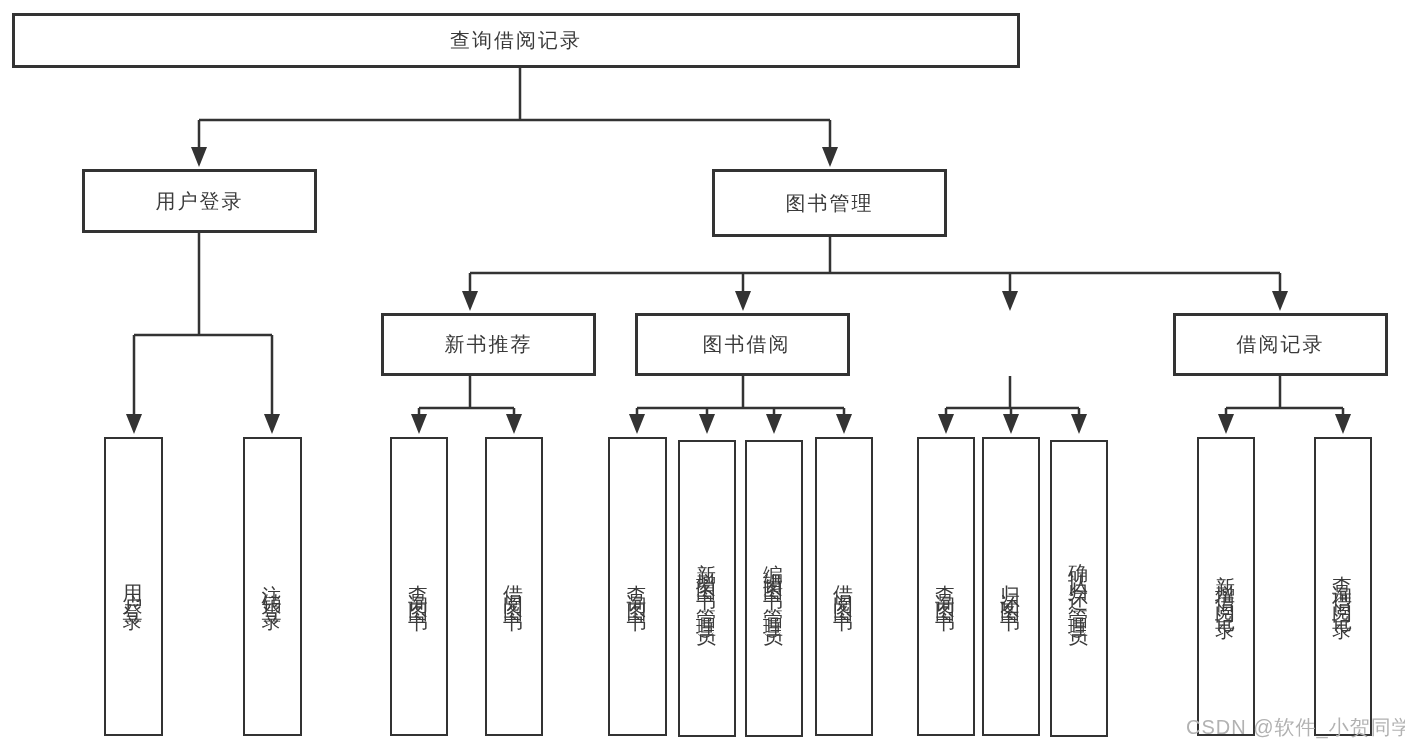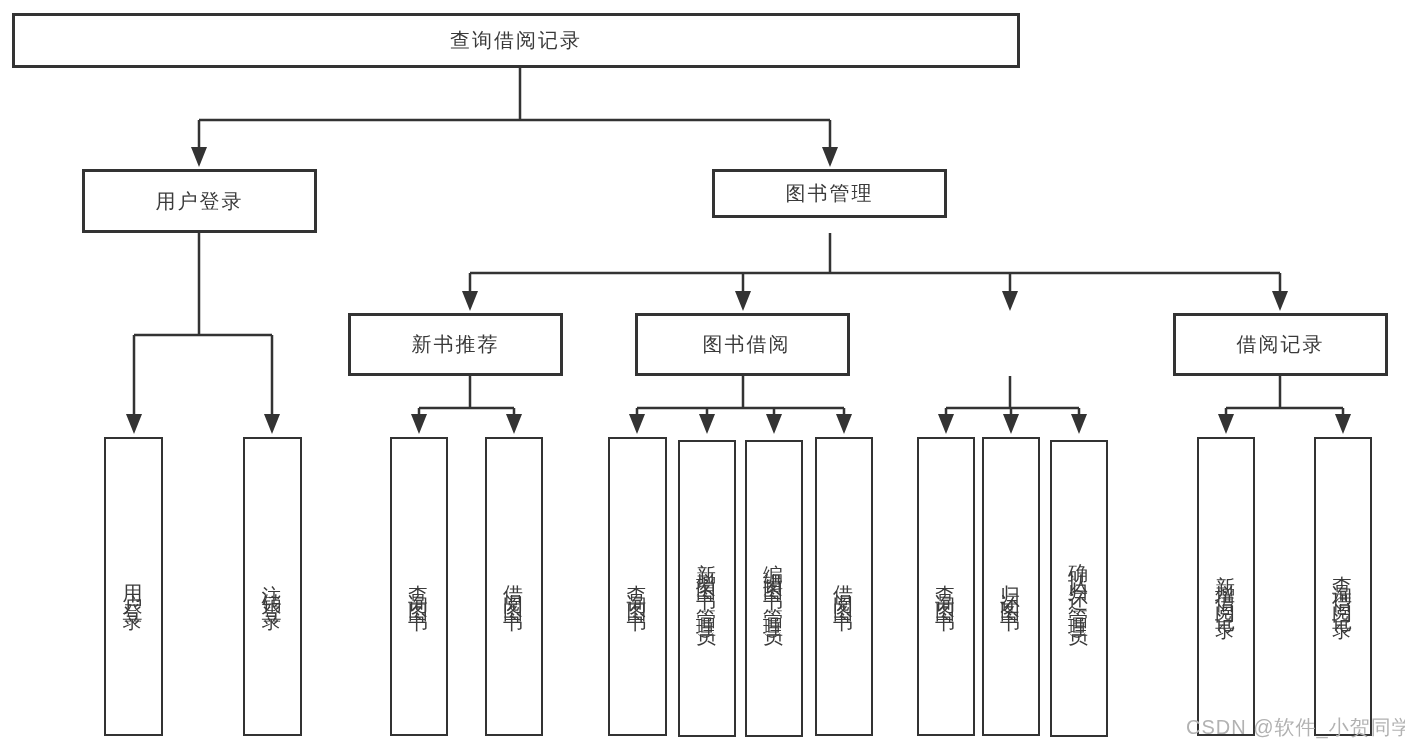"图书管理" div.node { height: 49px -> 68px }
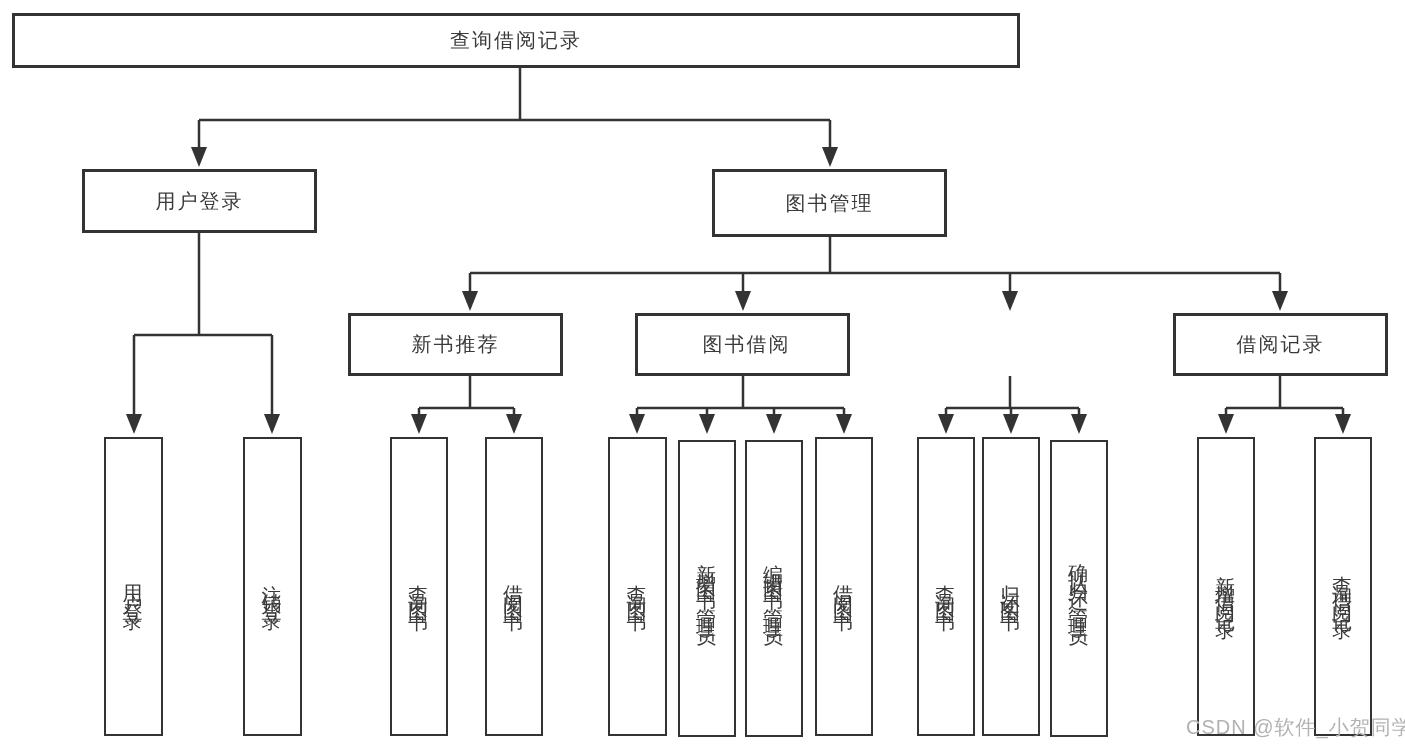"新书推荐" div.node { left: 348px -> 381px }
